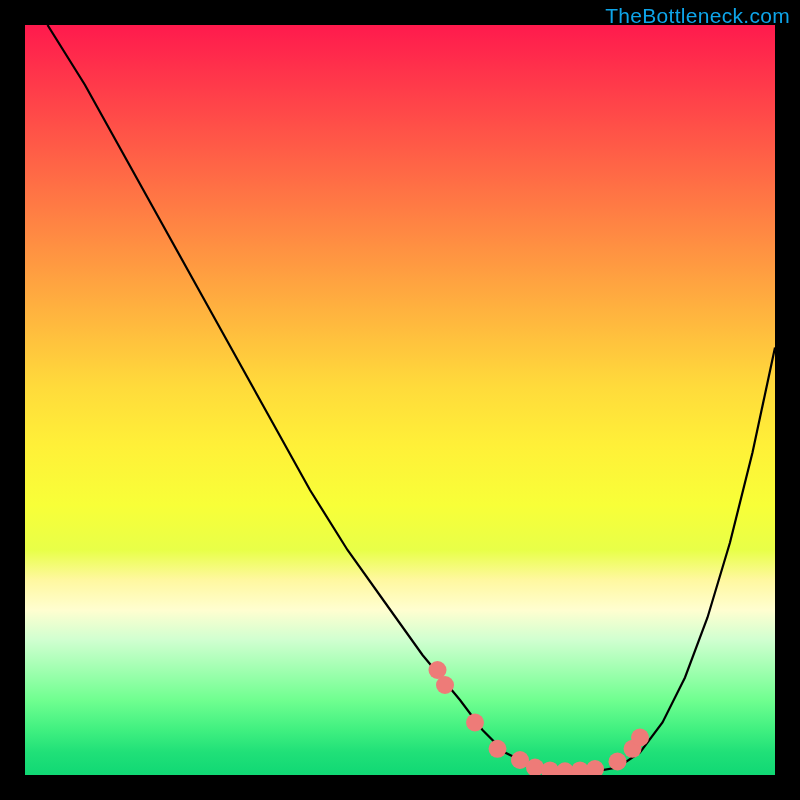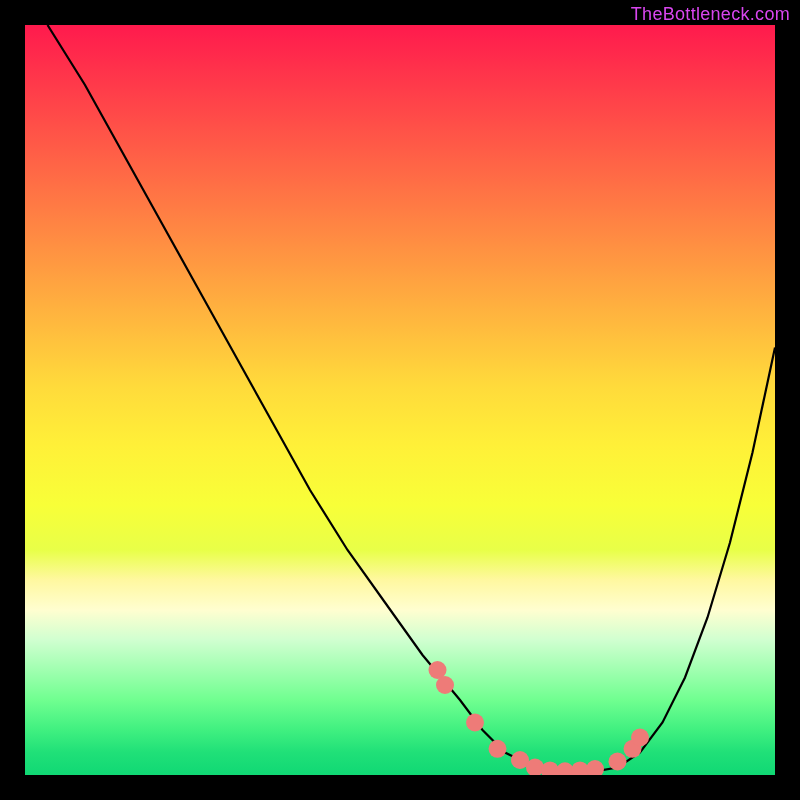"TheBottleneck.com" .watermark { color: #d946ef -> #0ea5e9; font-size: 18px -> 21px }
